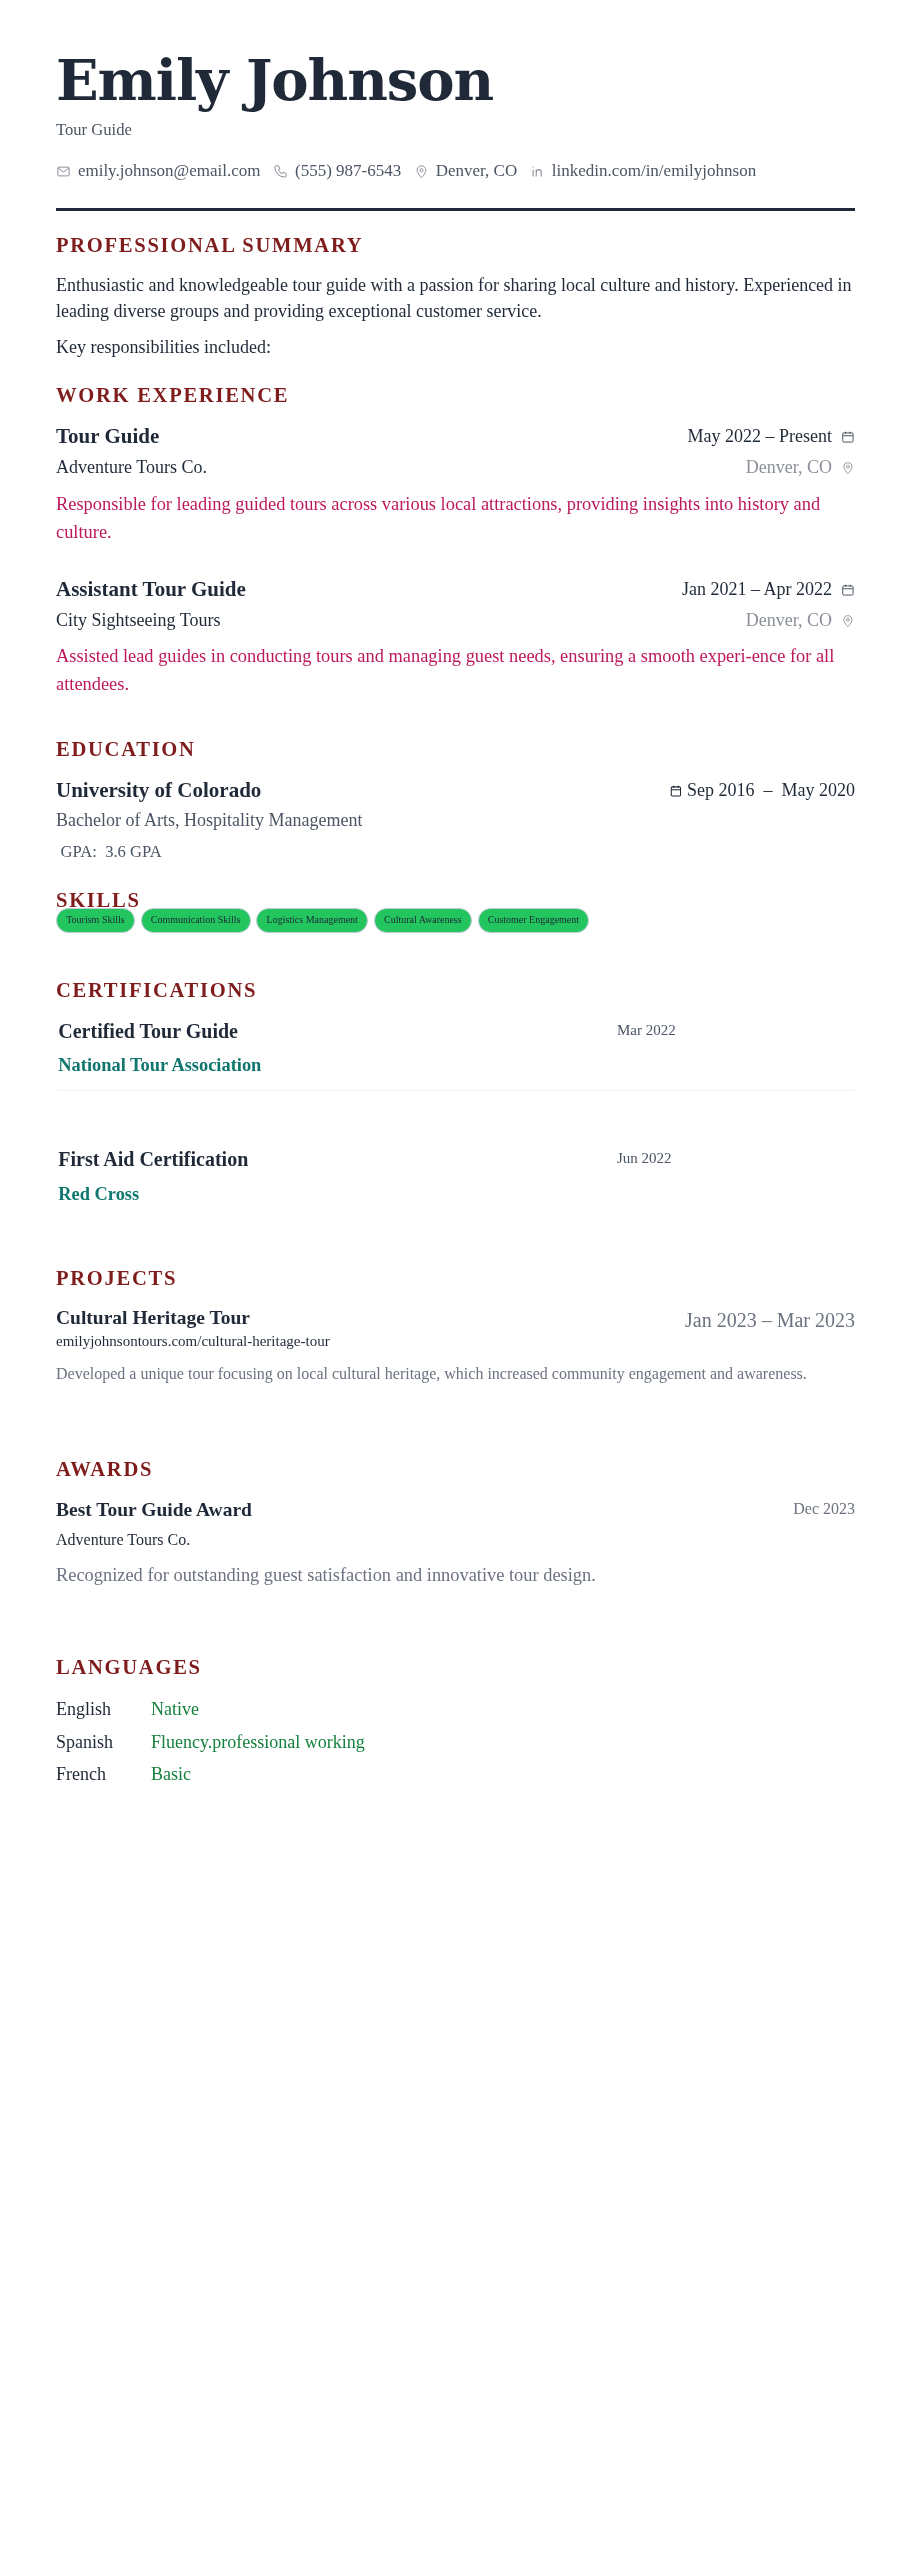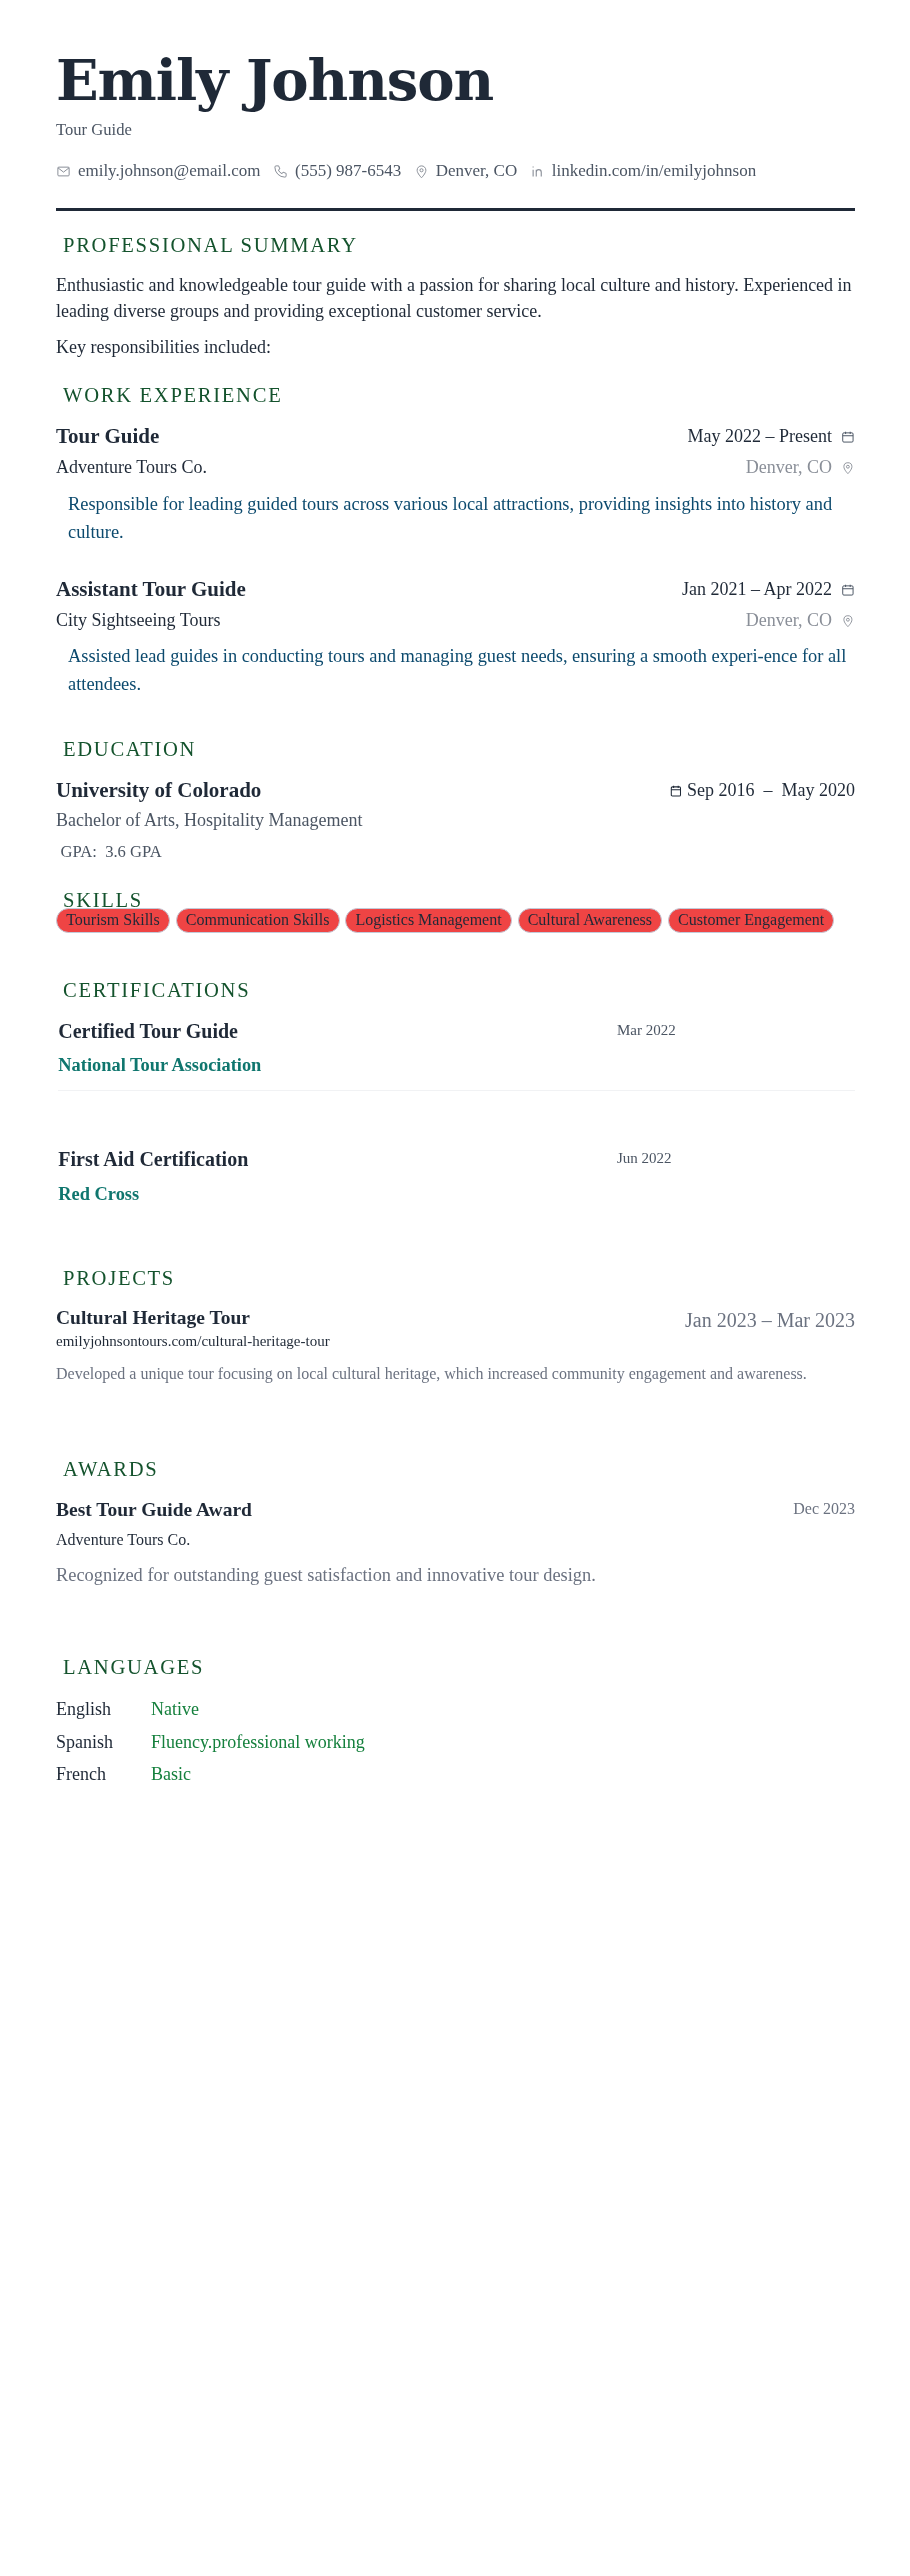"PROFESSIONAL SUMMARY" .section-h { color: #14532d -> #7f1d1d; font-weight: 400 -> 700; left: 7px -> 0 }
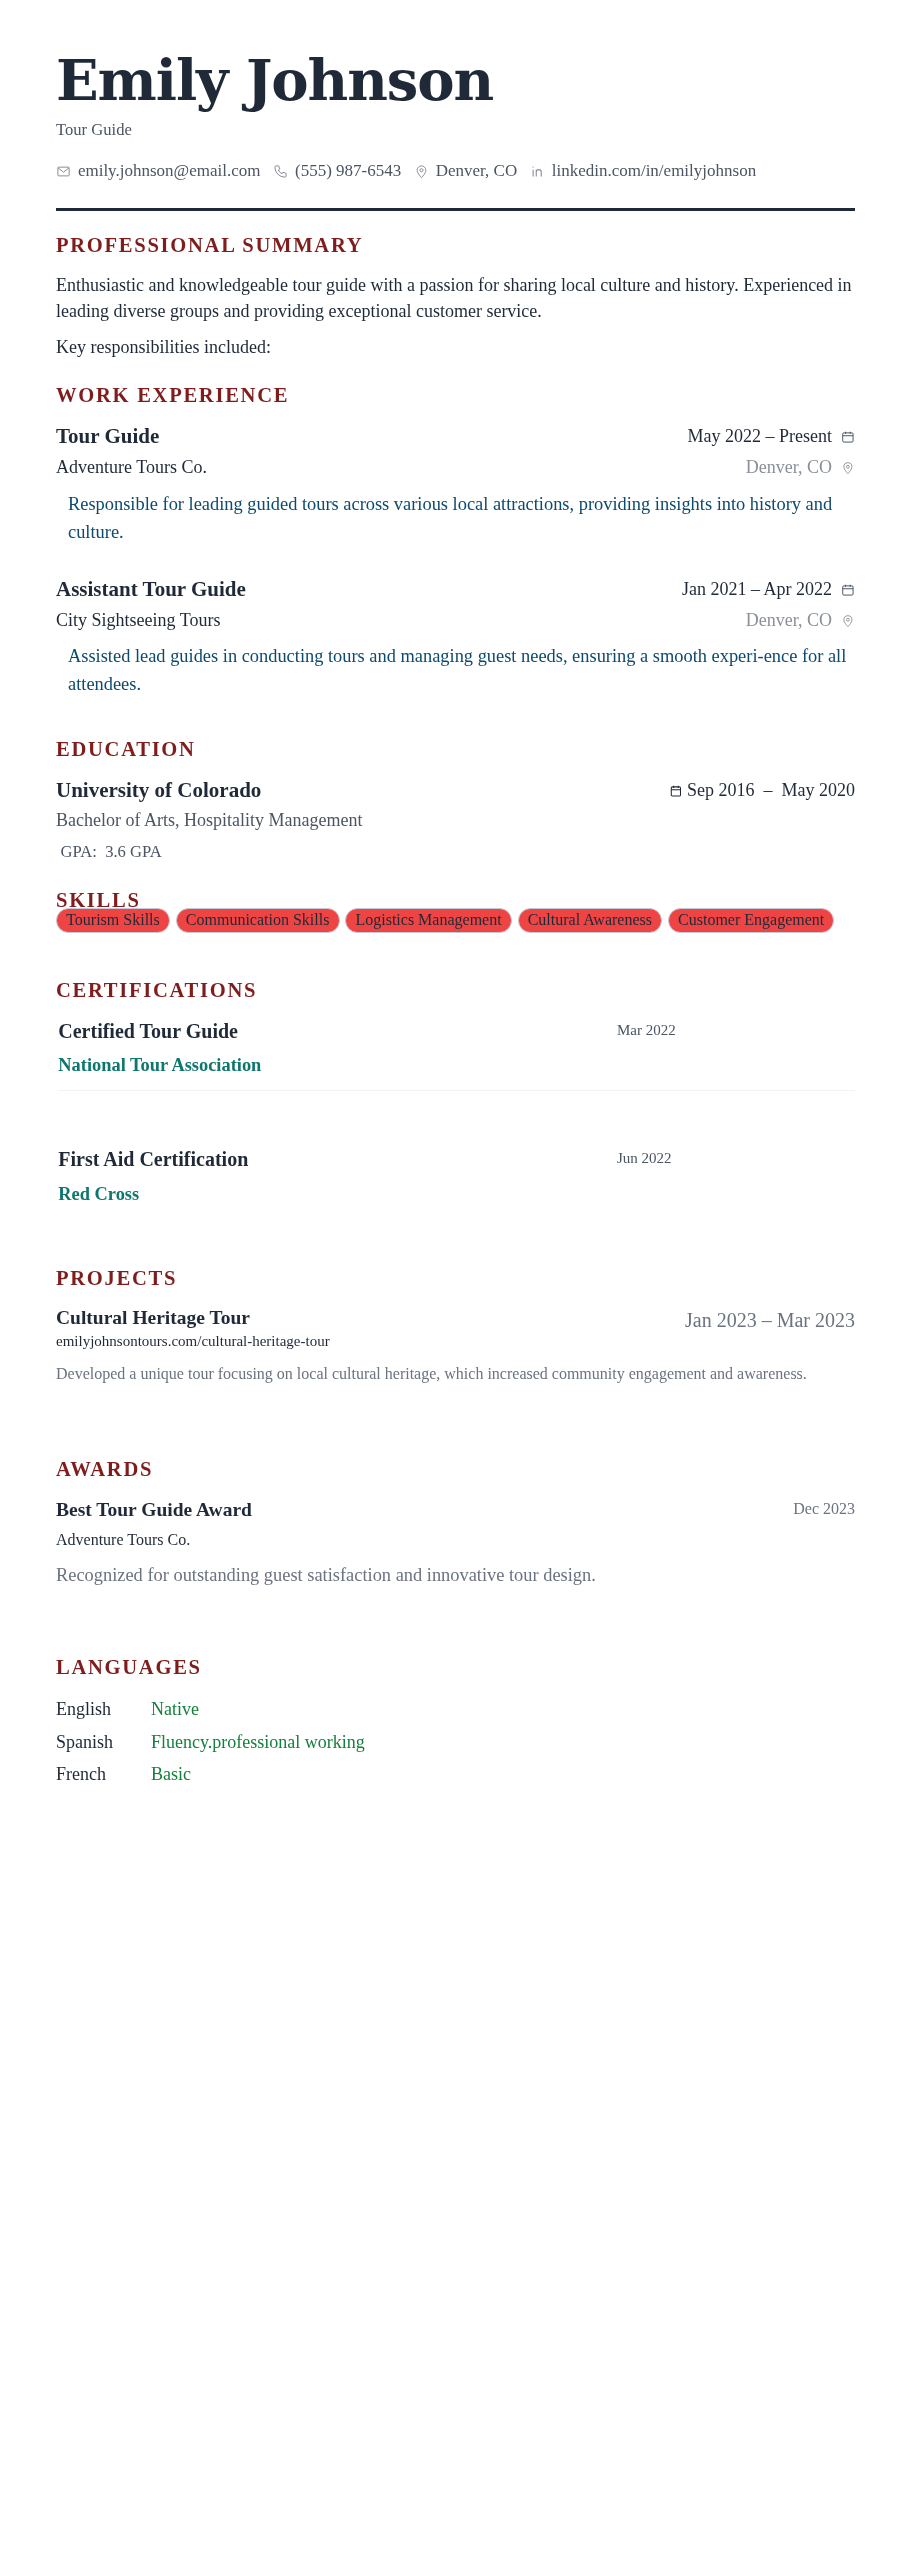"Responsible for leading guided tours" .desc { color: #0c4a6e -> #be185d; left: 12px -> 0 }
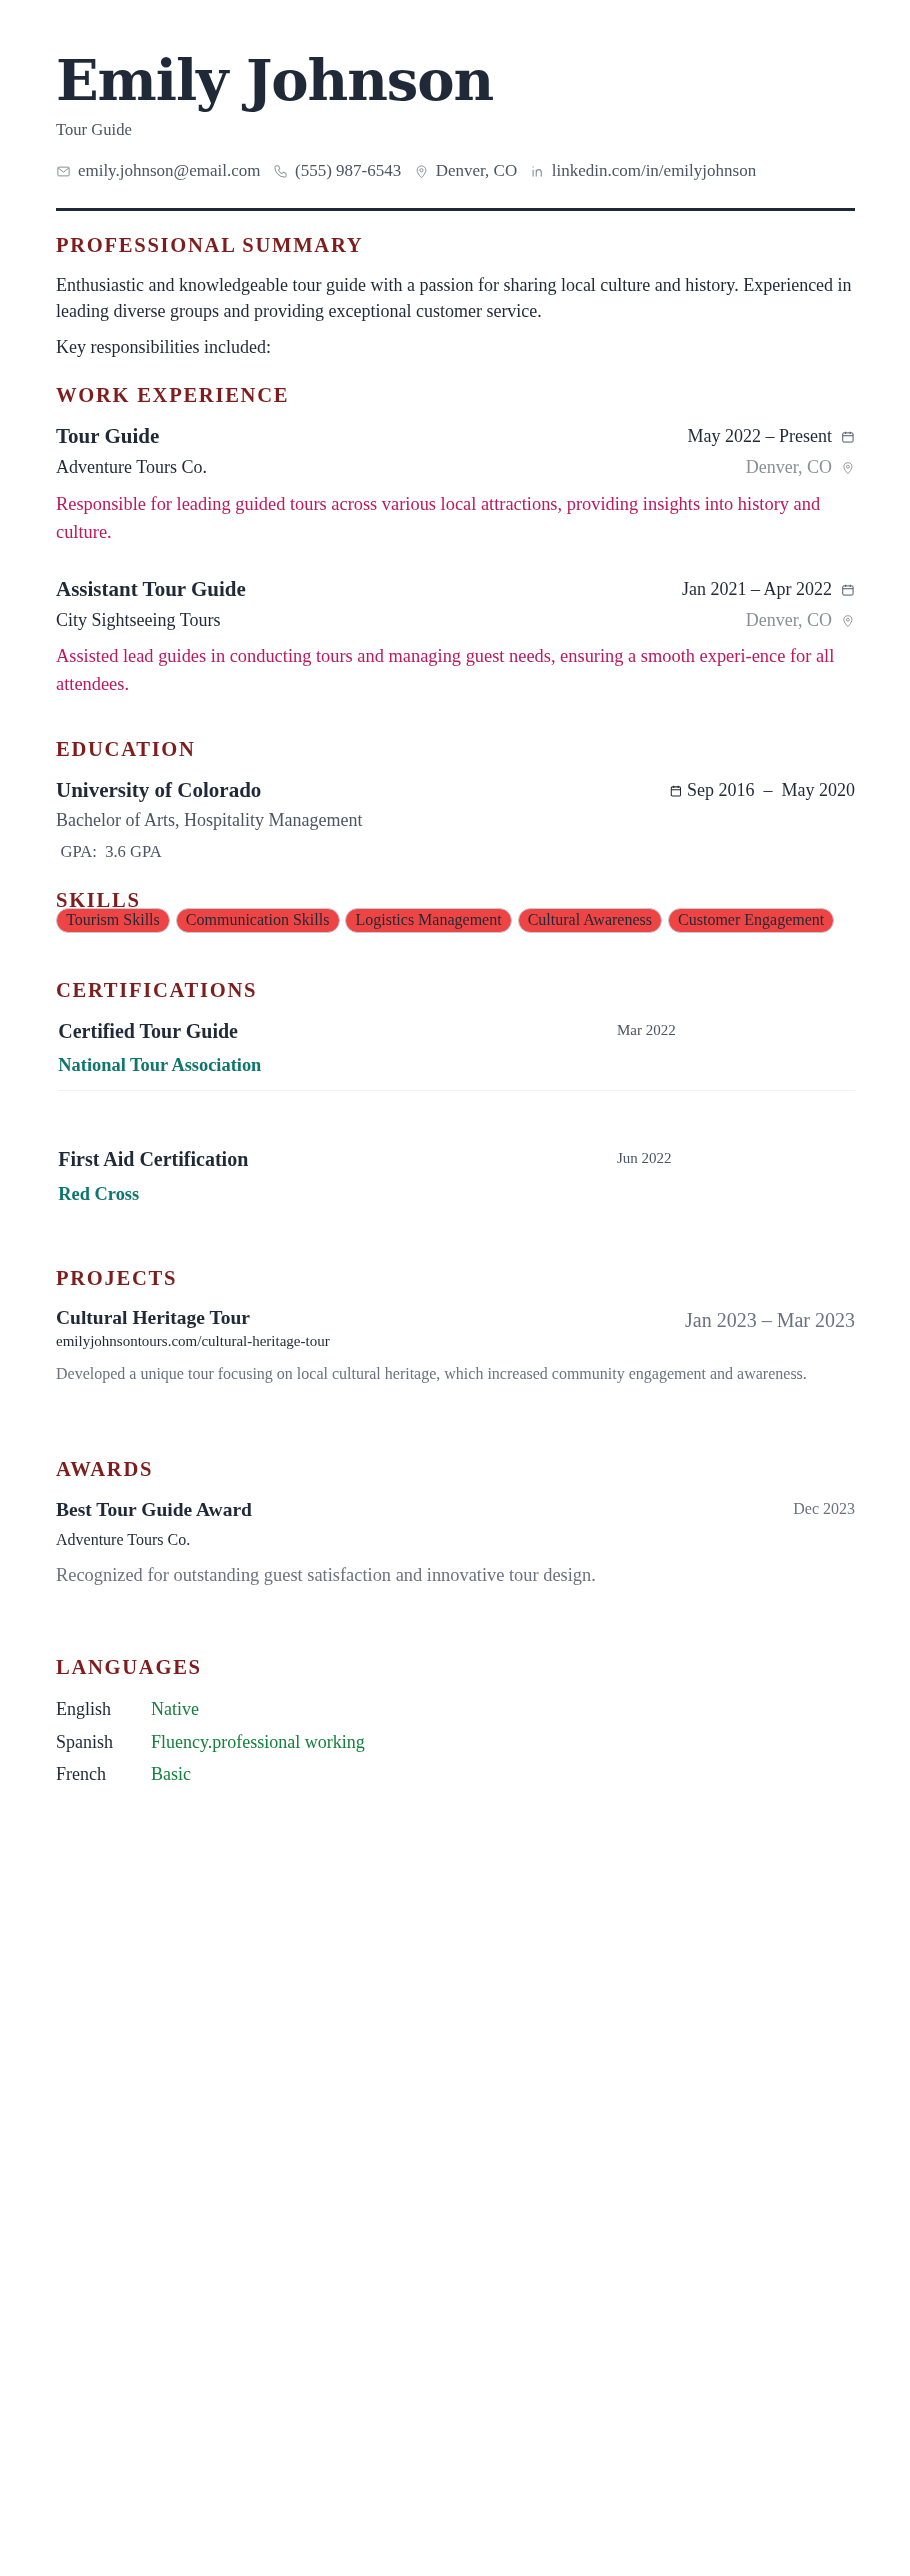"Tourism Skills" .chip { background: #ef4444 -> #22c55e; font-size: 16px -> 10px }
